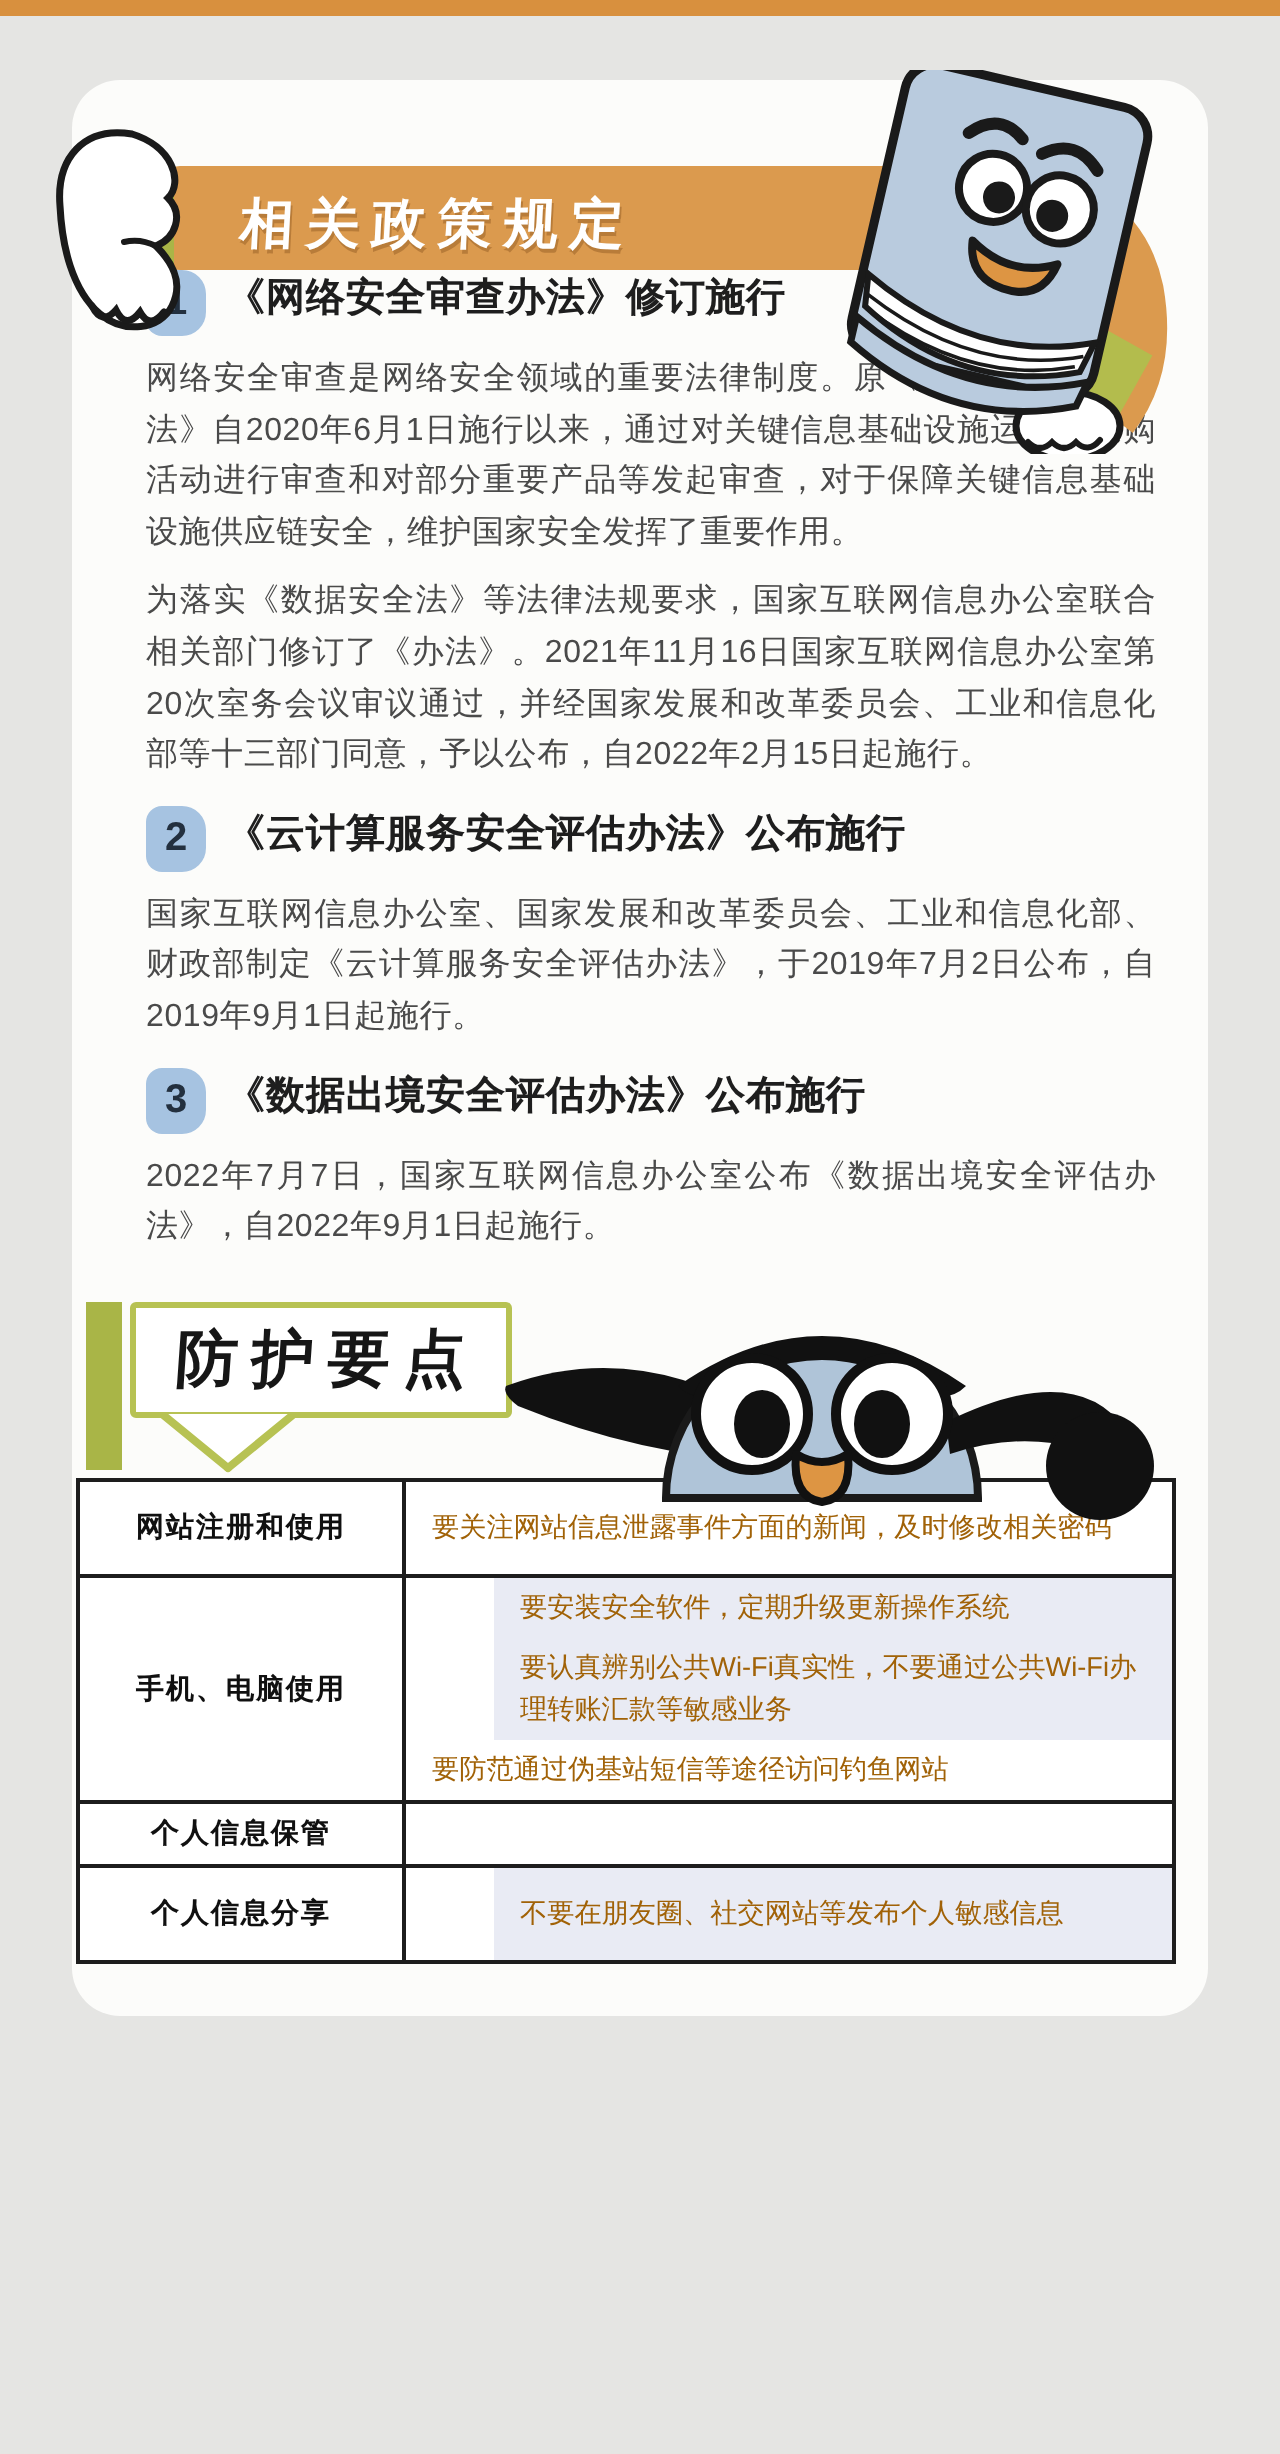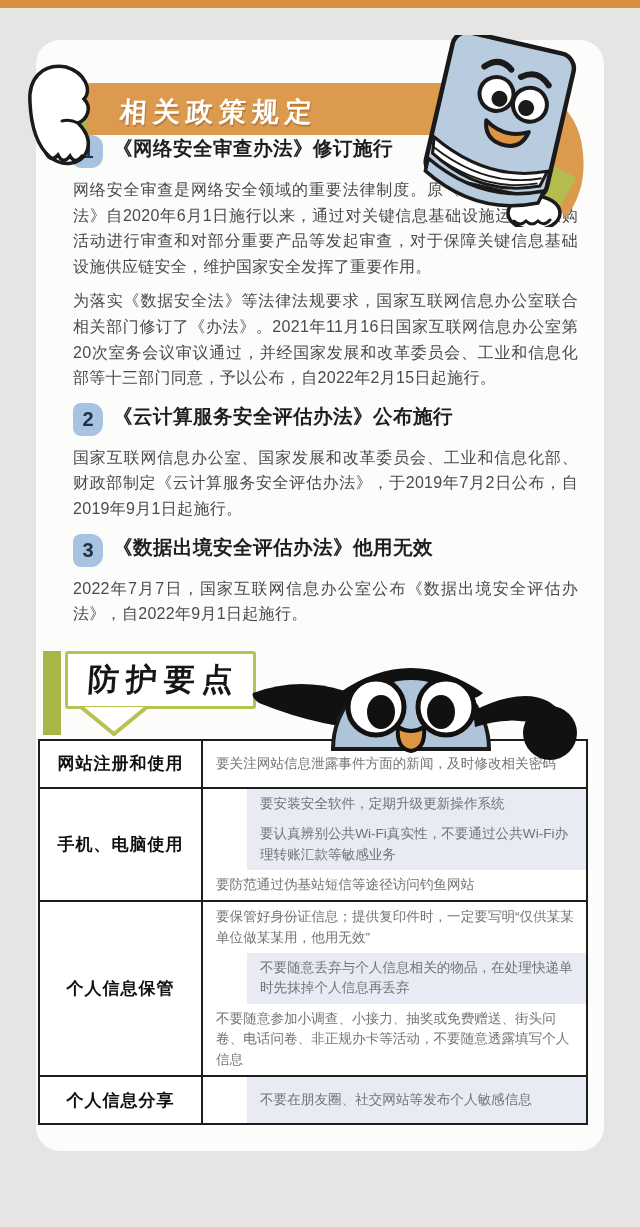"《数据出境安全评估办法》他用无效" div.sec-title { text: 他用无效 -> 公布施行 }
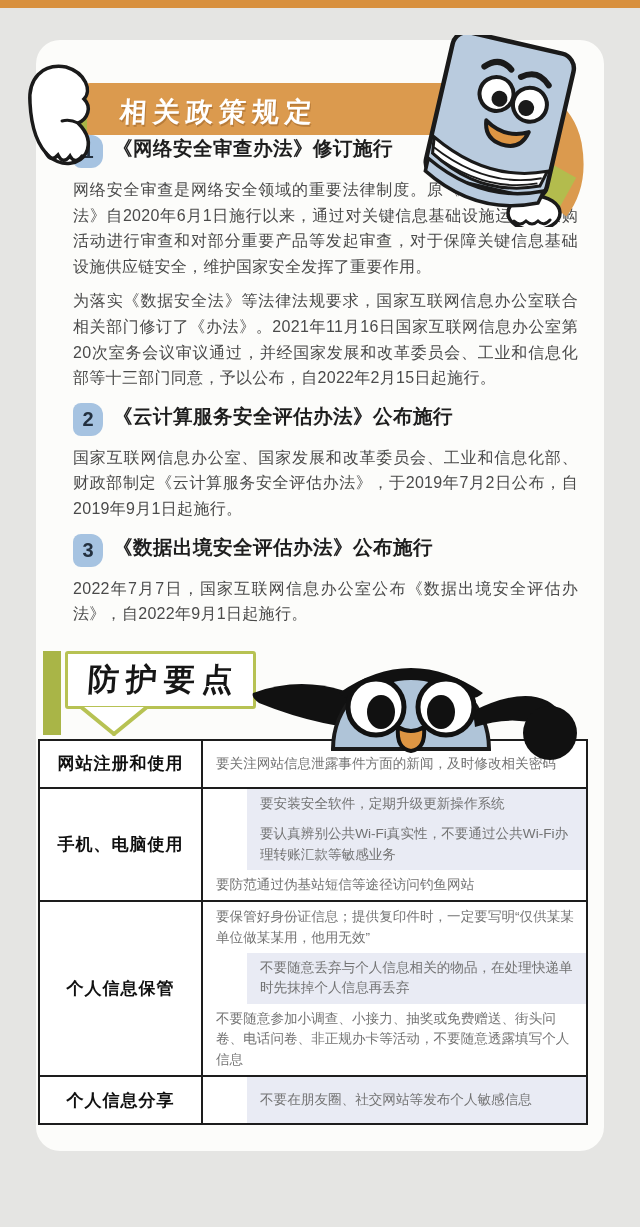"网站注册和使用" .pcat { font-size: 17px -> 14px }
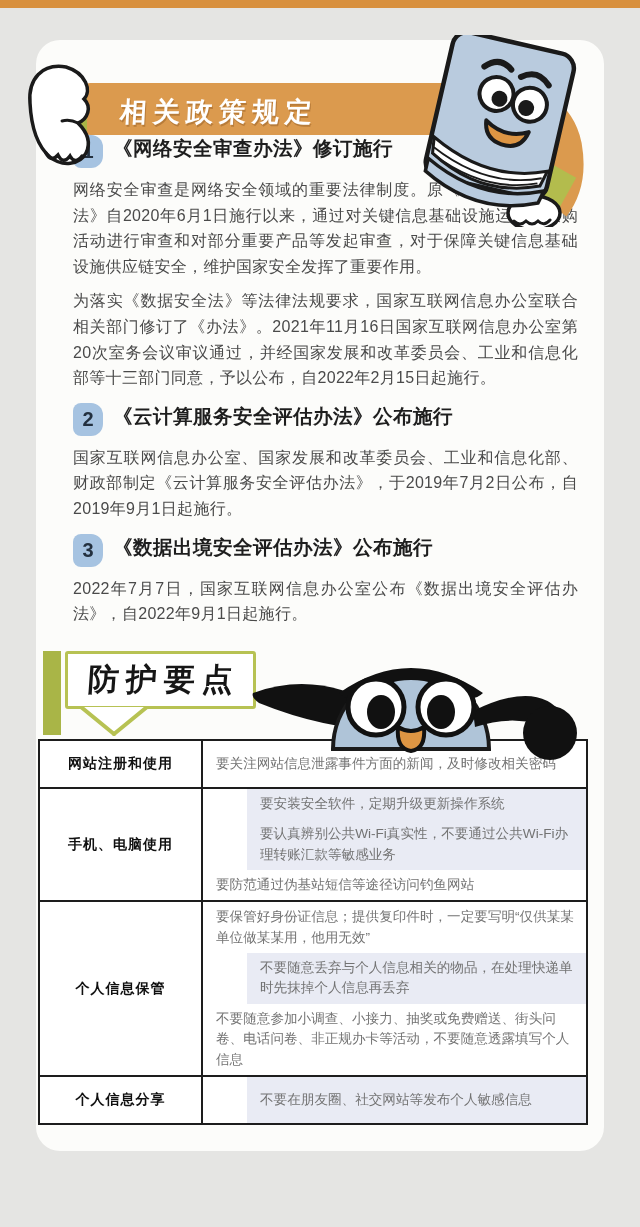"要关注网站信息泄露事件方面的新闻，及时修改相关密码" .pitem { color: #737373 -> #a16207 }
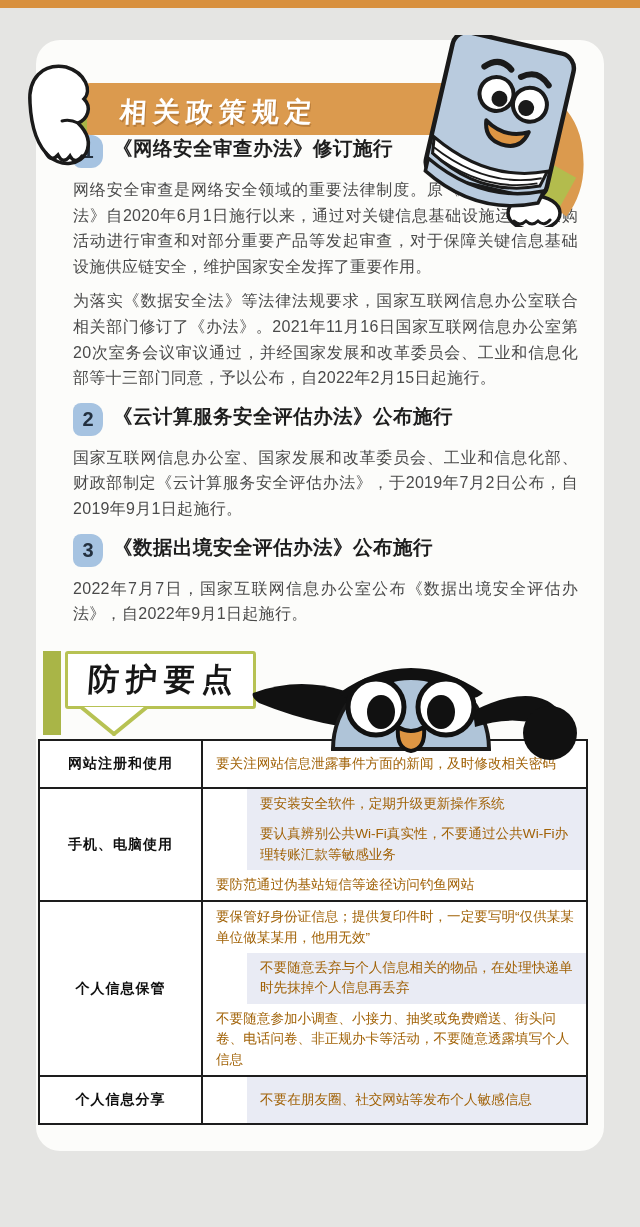"要保管好身份证信息；提供复印件时，一定要写明“仅供某某单位做某某用，他用无效”" div.pitems { html: <div> <div>要保管好身份证信息；提供复印件时，一定要写明“仅供某某单位做某某用，他用无效”</div> <div>不要随意丢弃与个人信息相关的物品，在处理快递单时先抹掉个人信息再丢弃</div> <div>不要随意参加小调查、小接力、抽奖或免费赠送、街头问卷、电话问卷、非正规办卡等活动，不要随意透露填写个人信息</div> </div> -> none }
